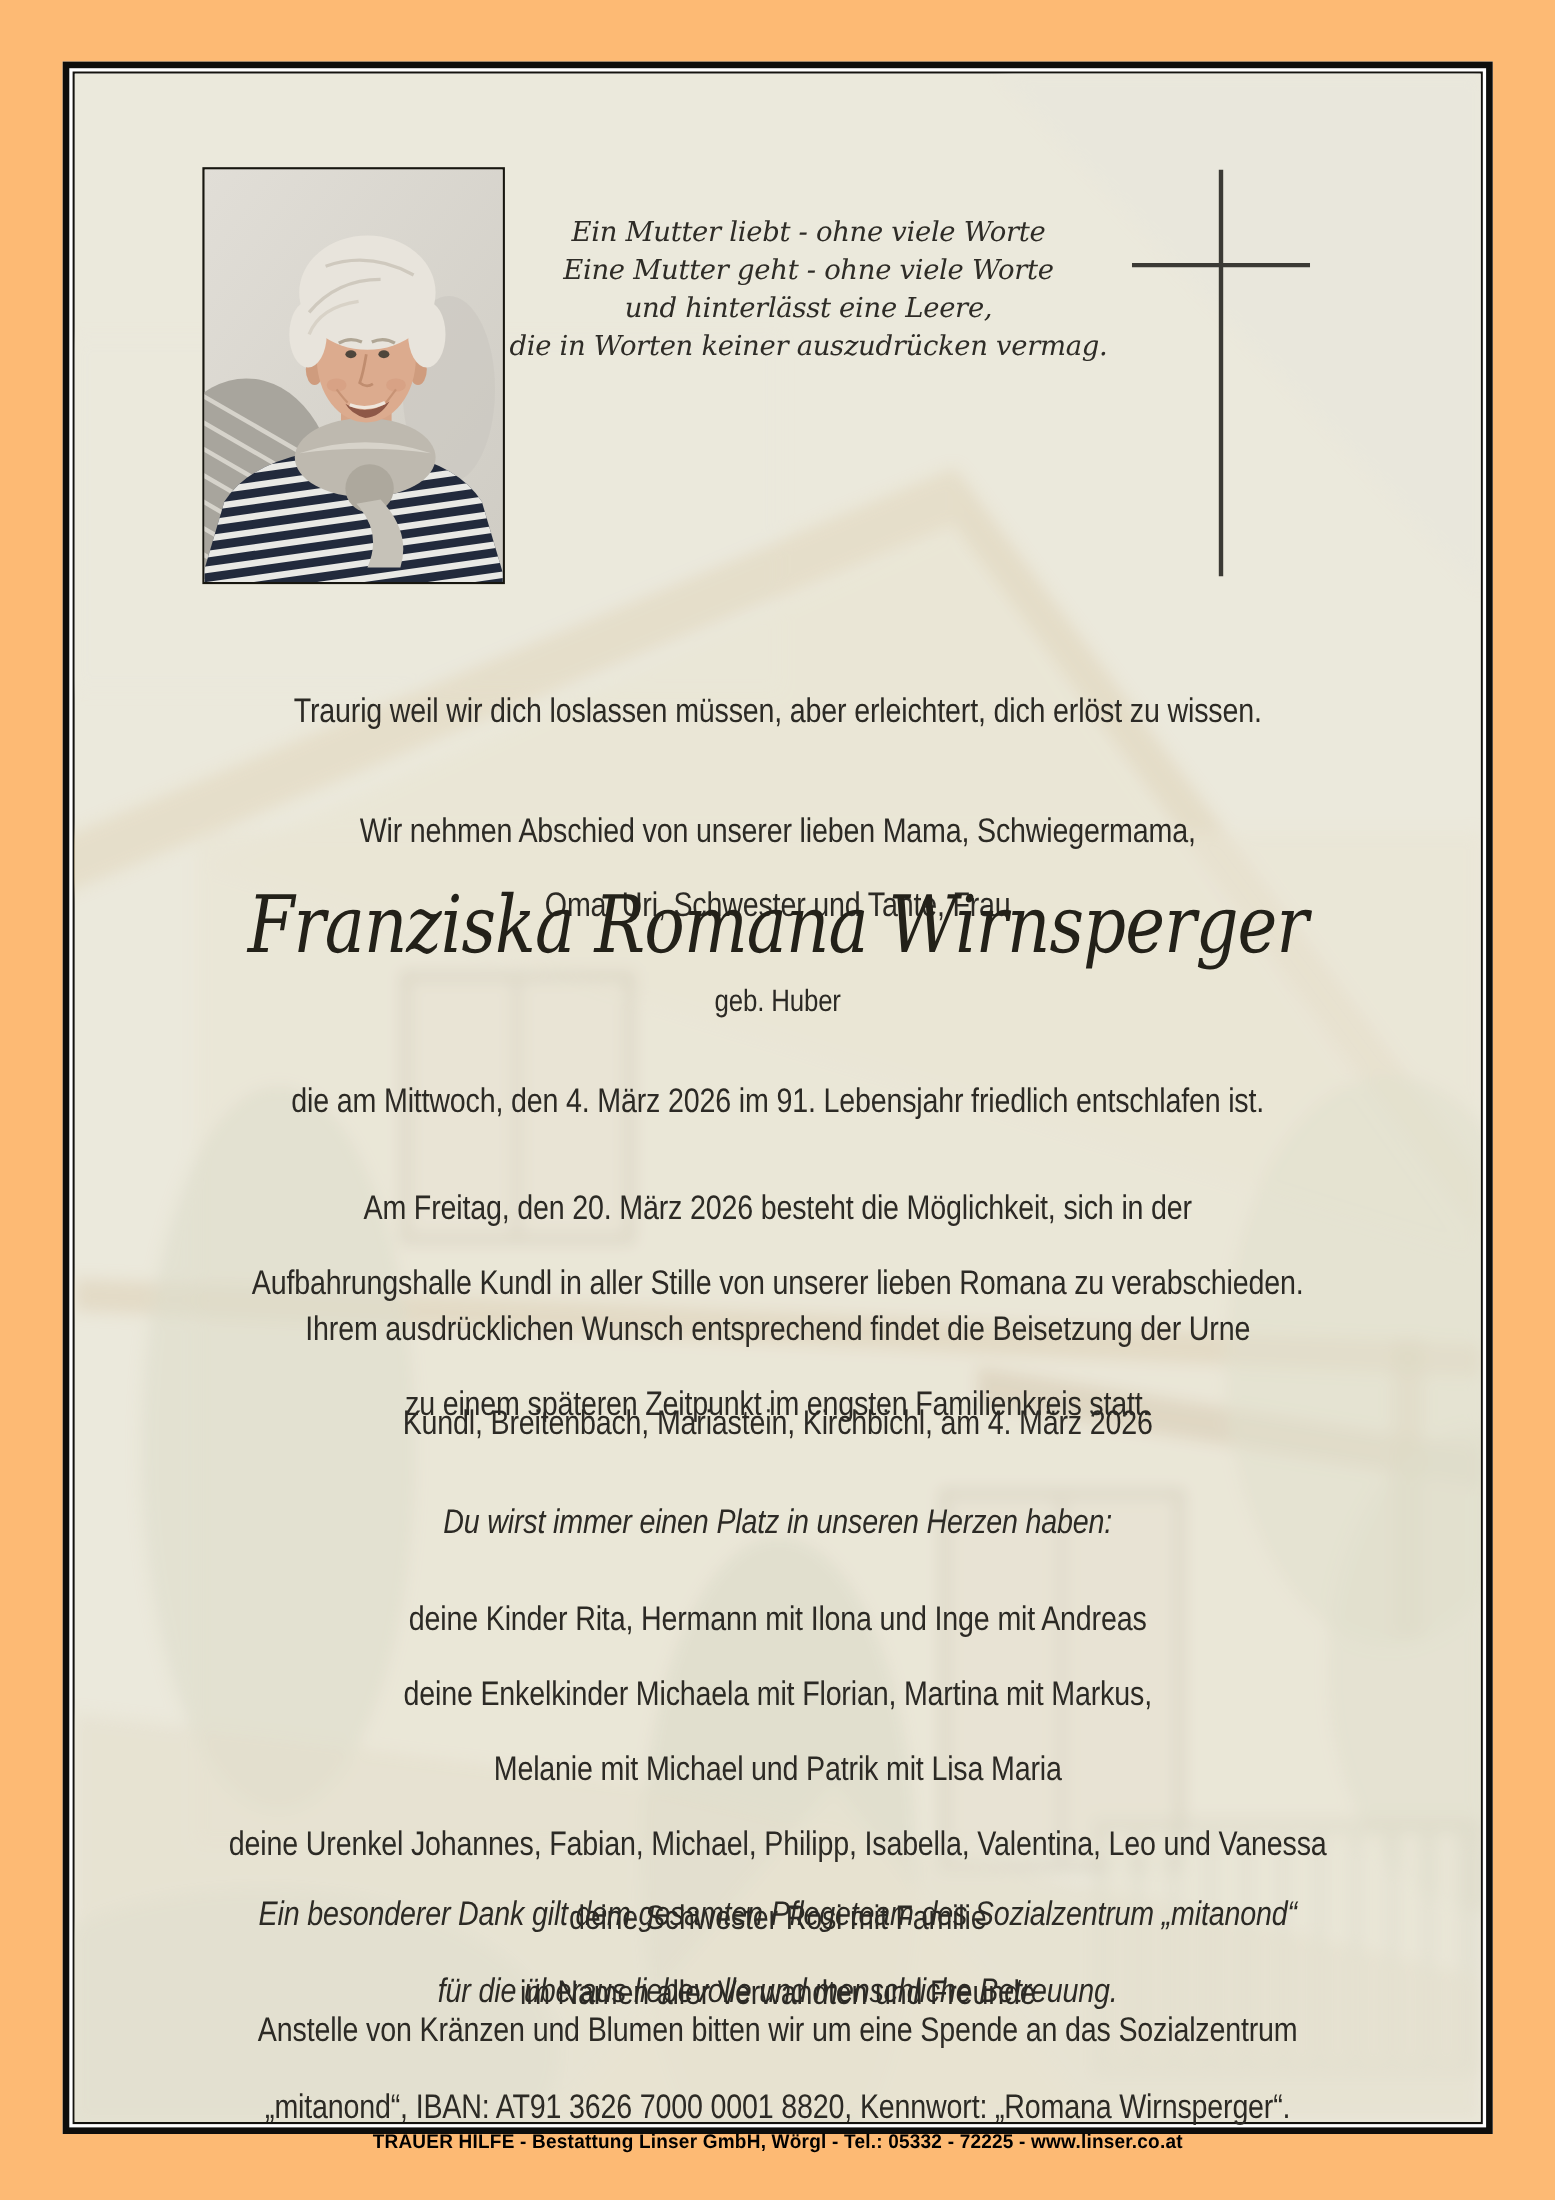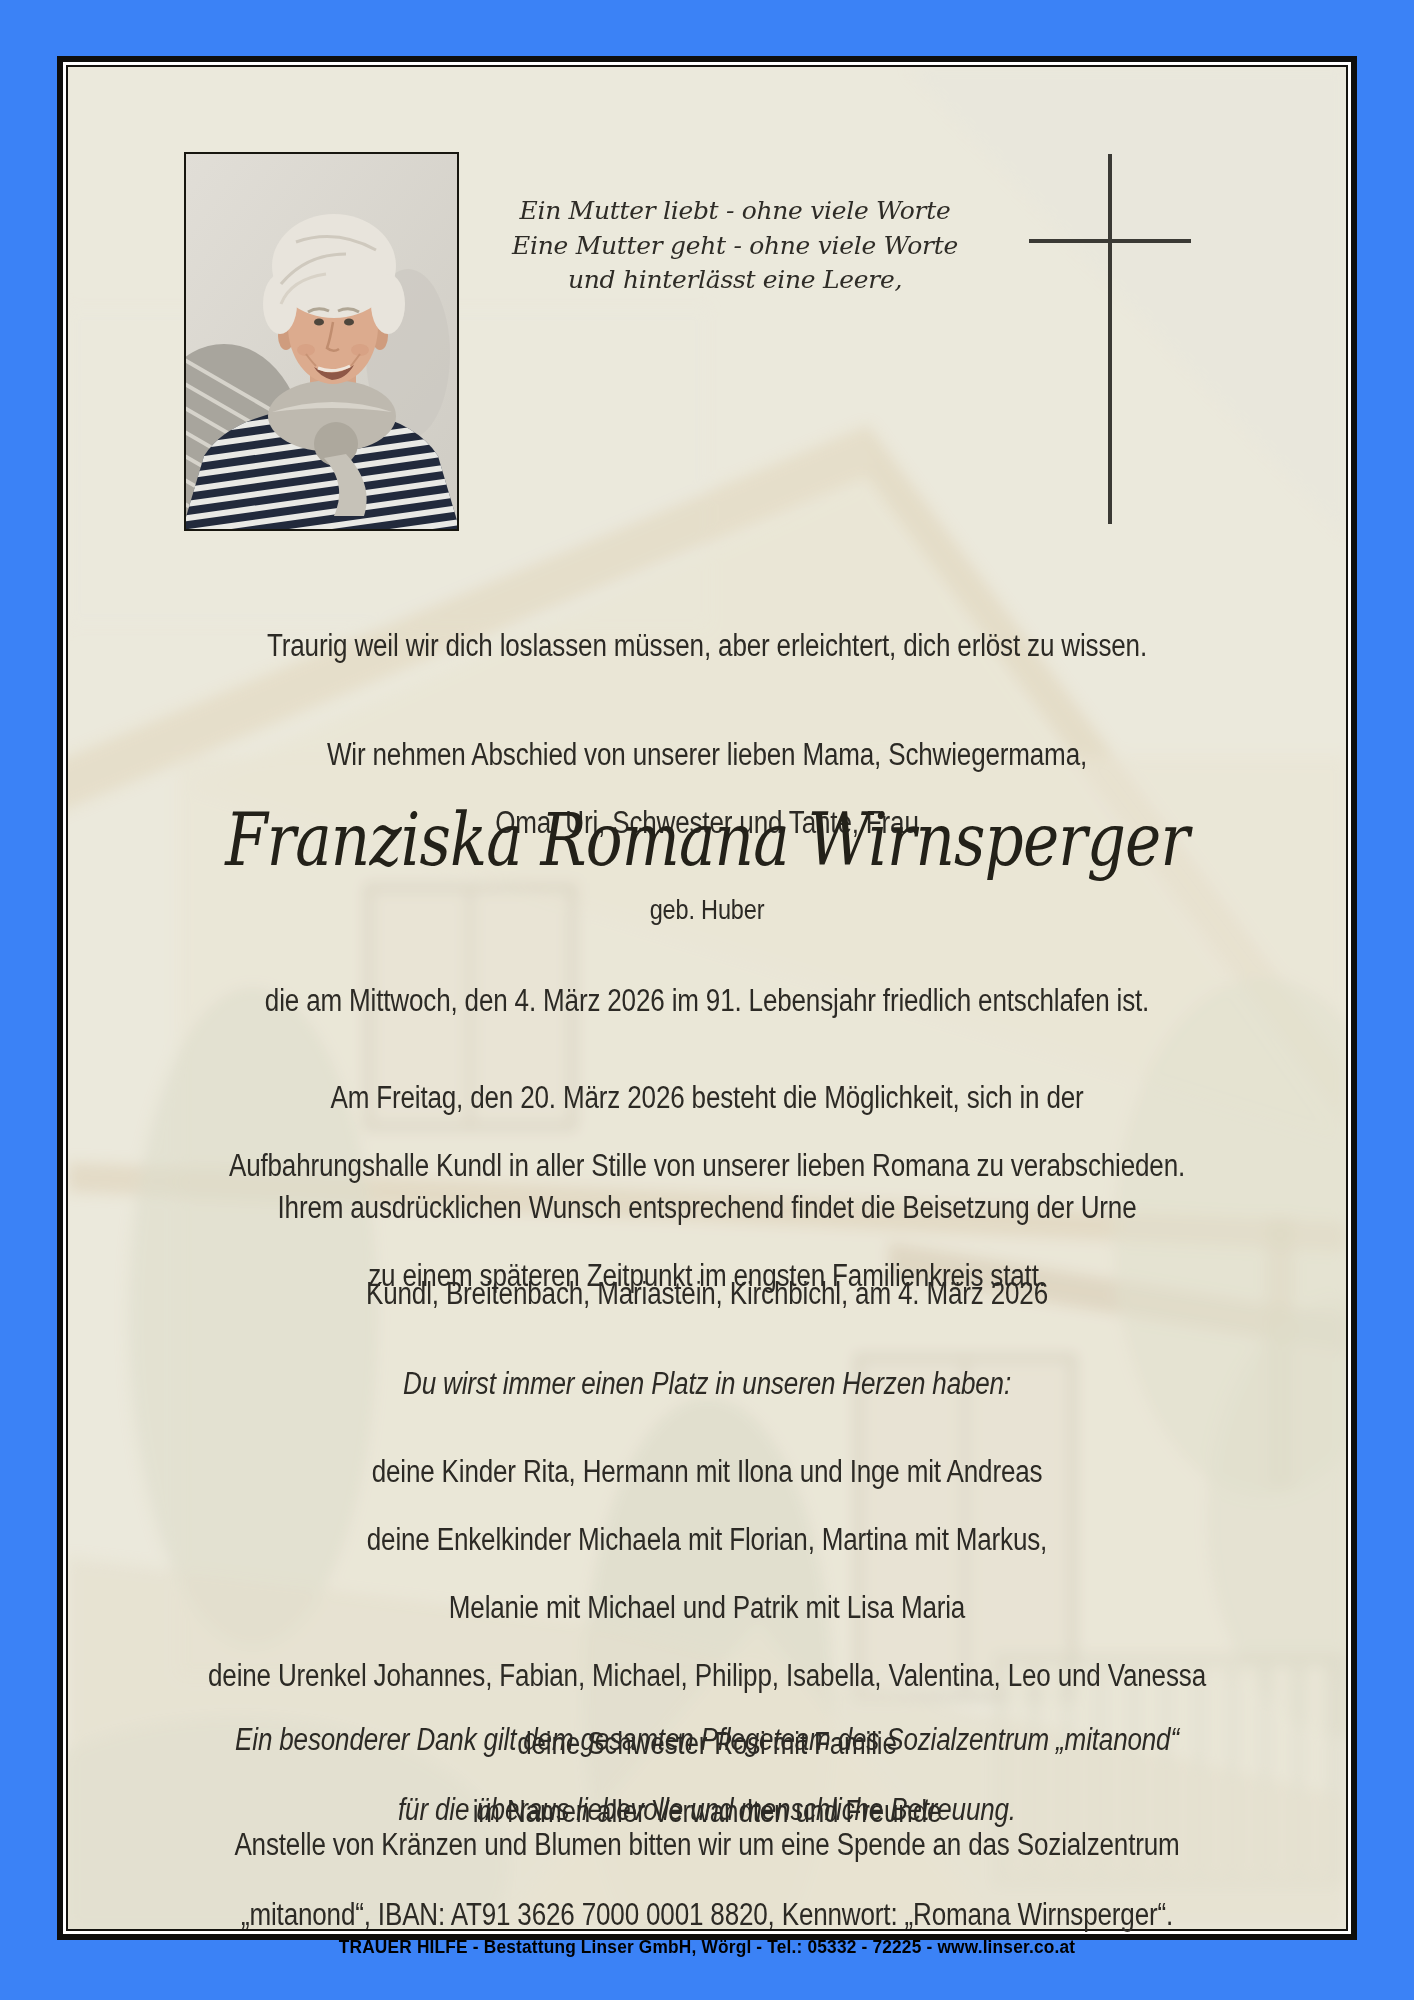"Ein Mutter liebt - ohne" .page { background: #3b82f6 -> #fdba74 }
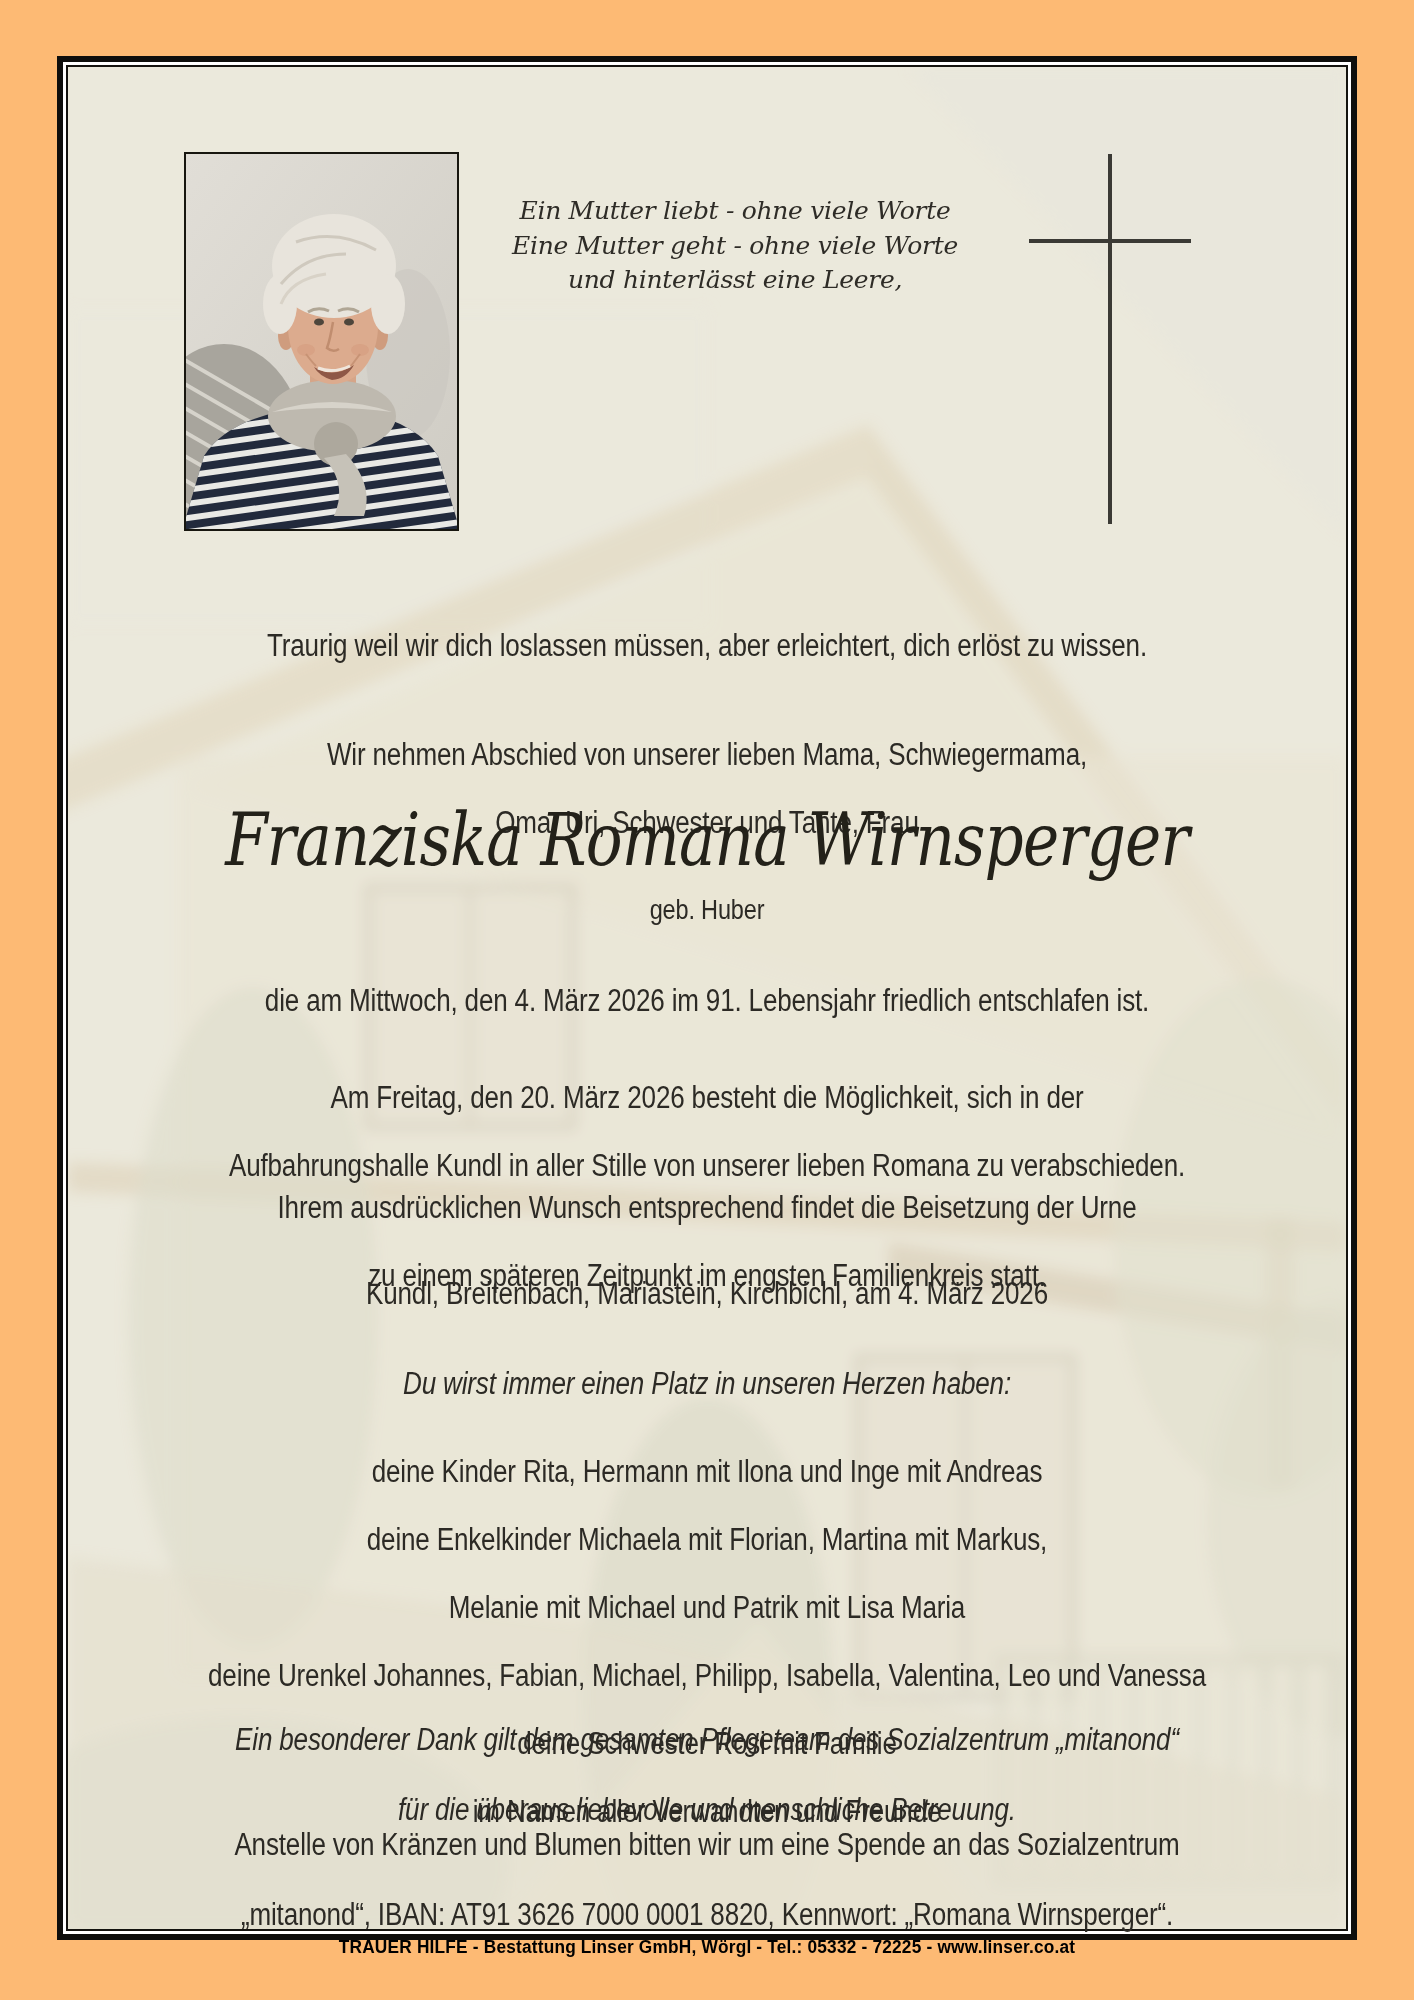"die in Worten keiner auszudrücken" div { html: none -> <div>die in Worten keiner auszudrücken vermag.</div> }
